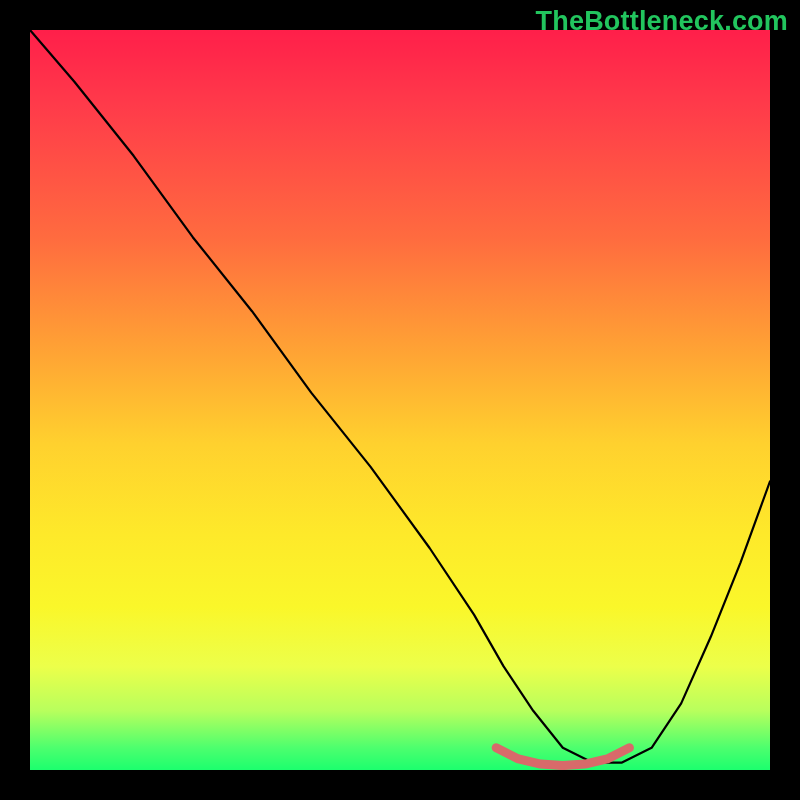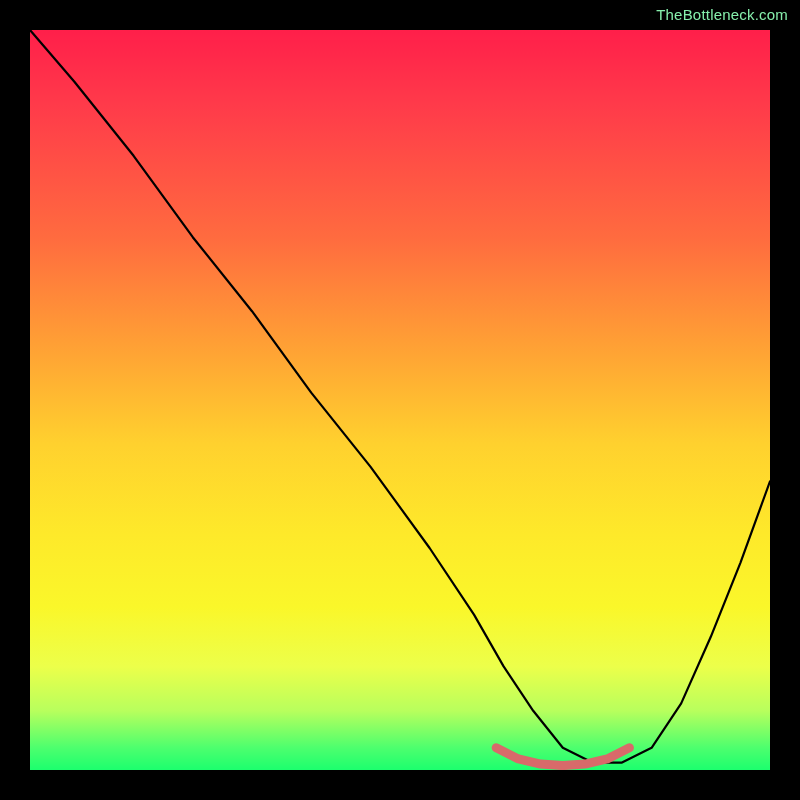"TheBottleneck.com" .watermark { color: #86efac -> #22c55e; font-size: 15px -> 27px; font-weight: 400 -> 700 }
